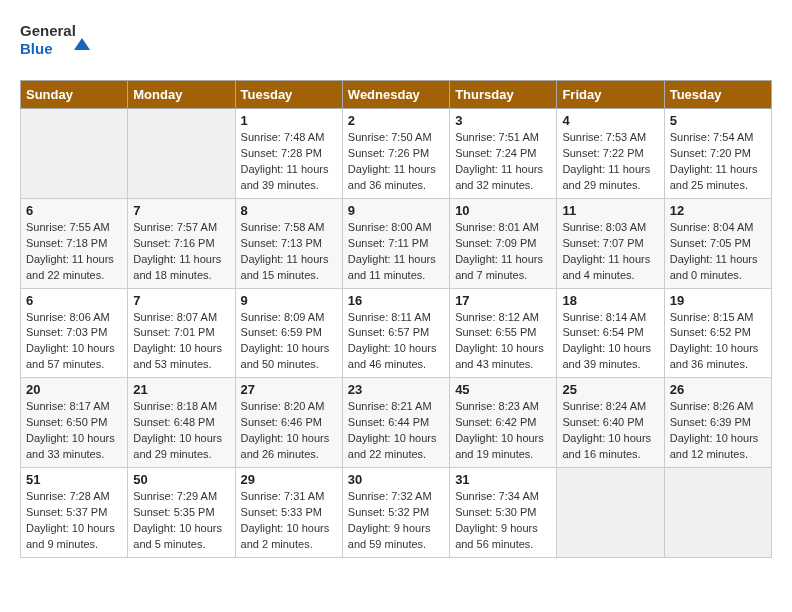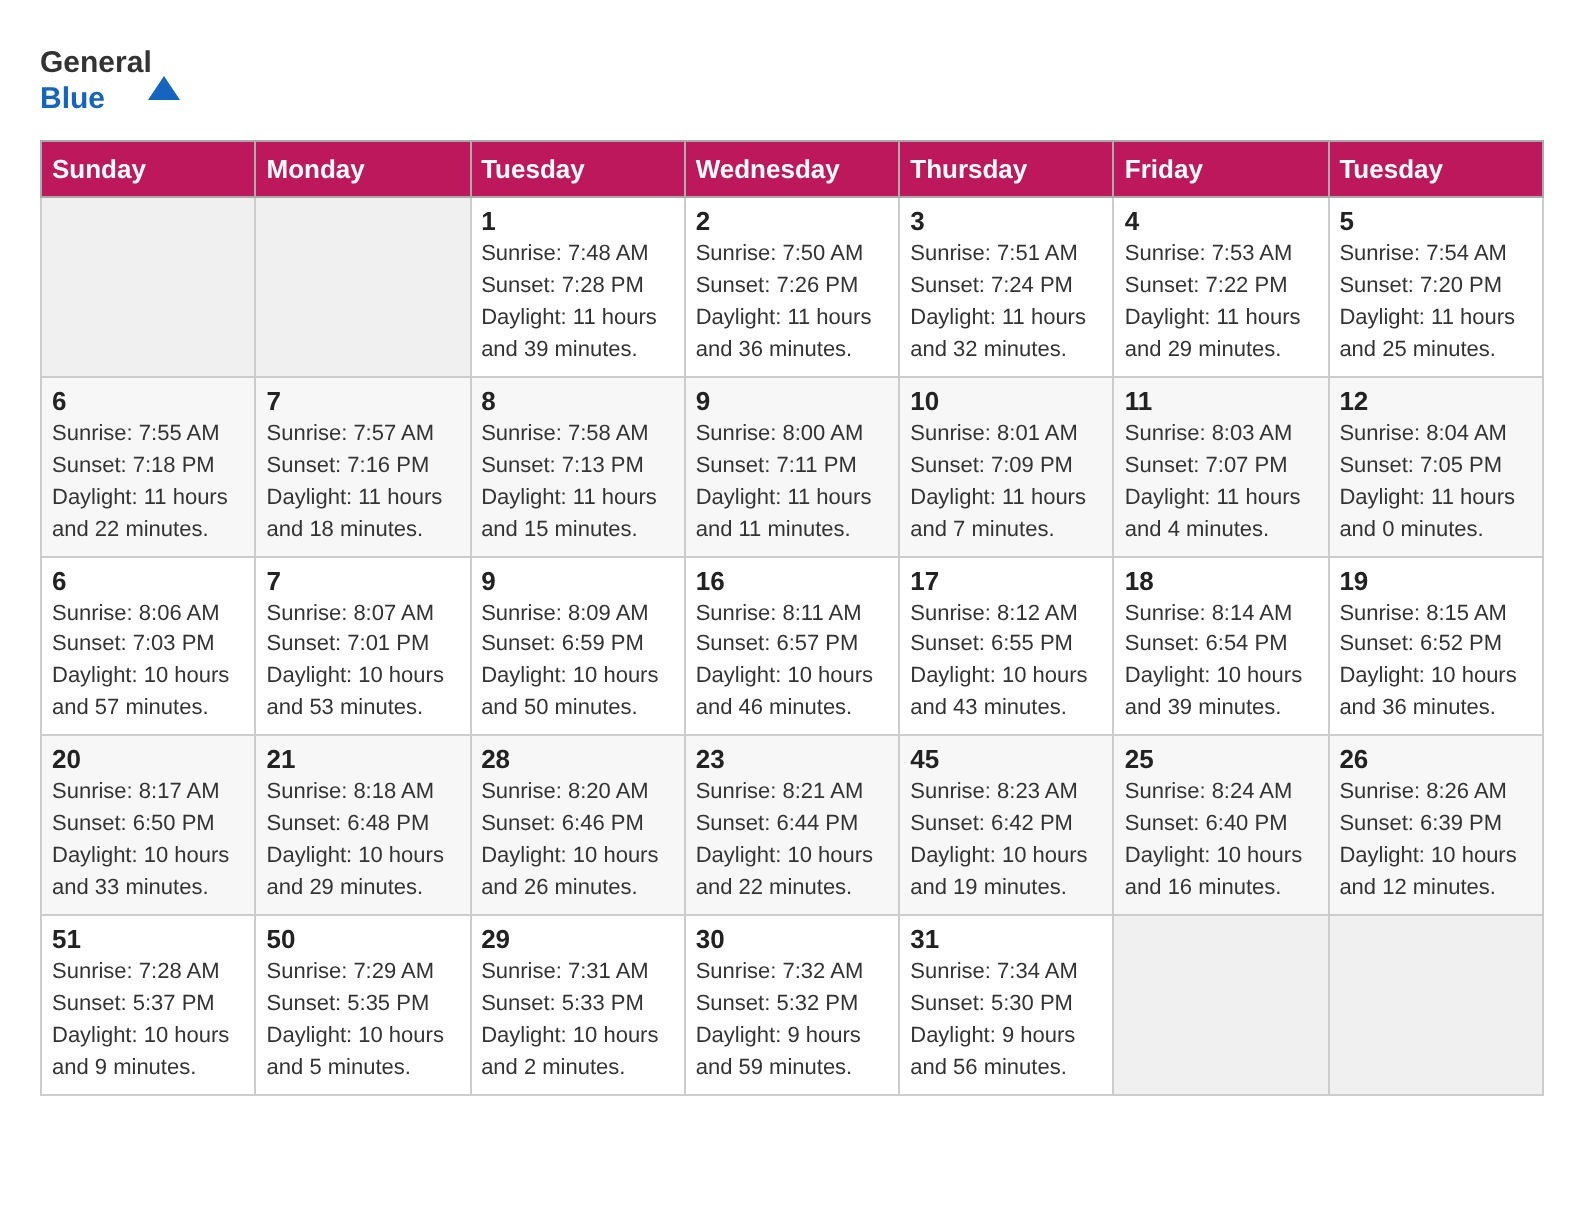"General" .header-area { margin-bottom: 10px -> 20px }
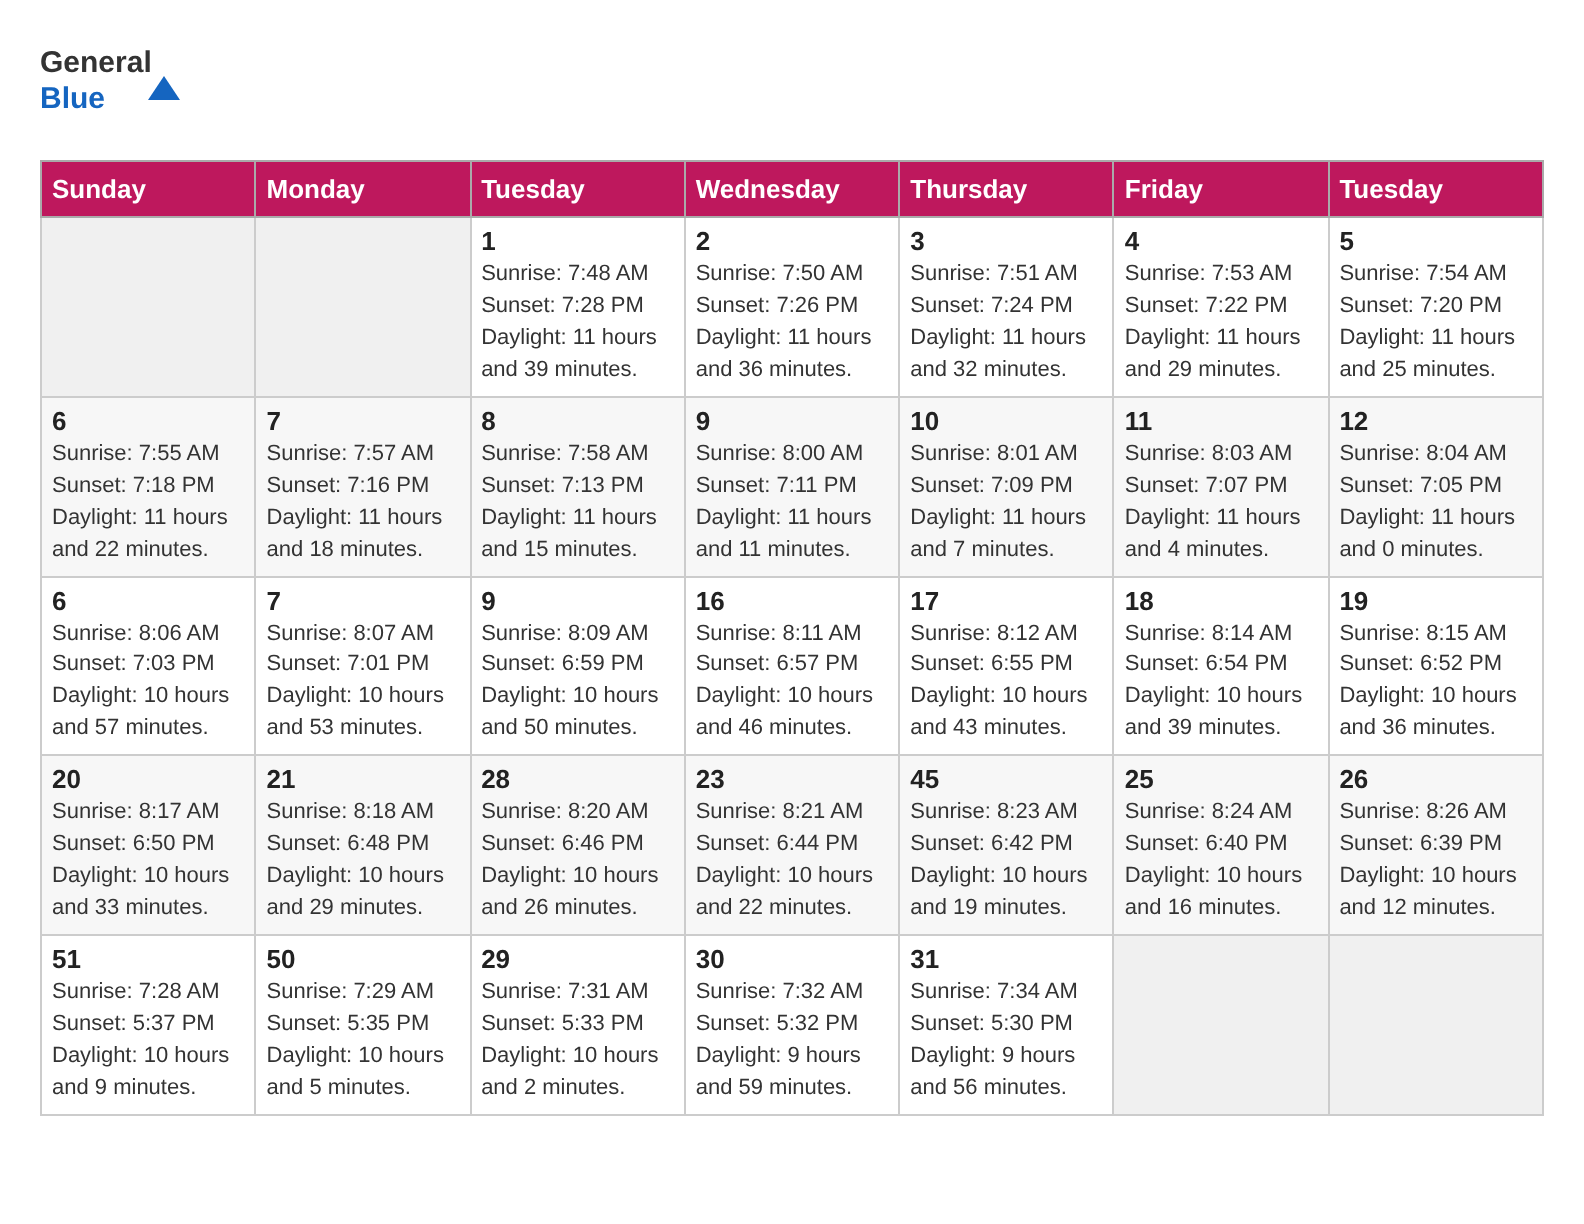"Sunday" th { background-color: #be185d -> #a16207 }
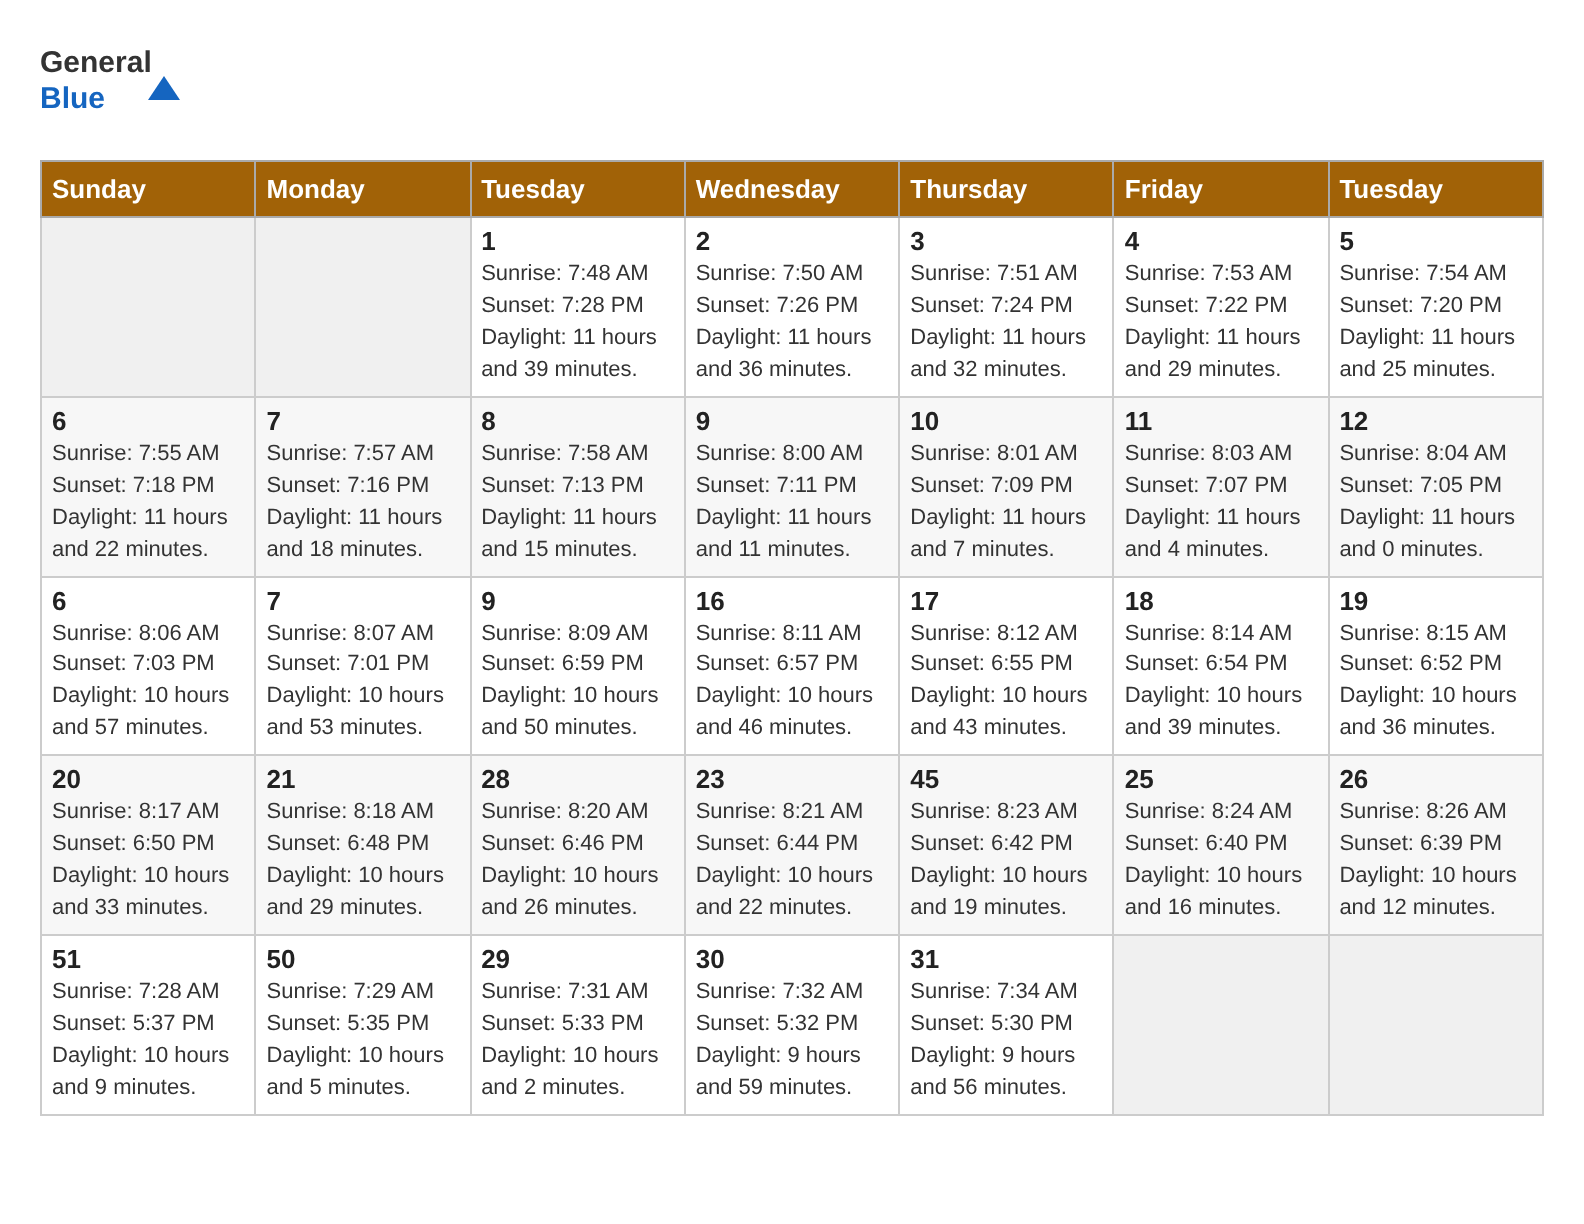"28" div.day-number { text: 28 -> 27 }
